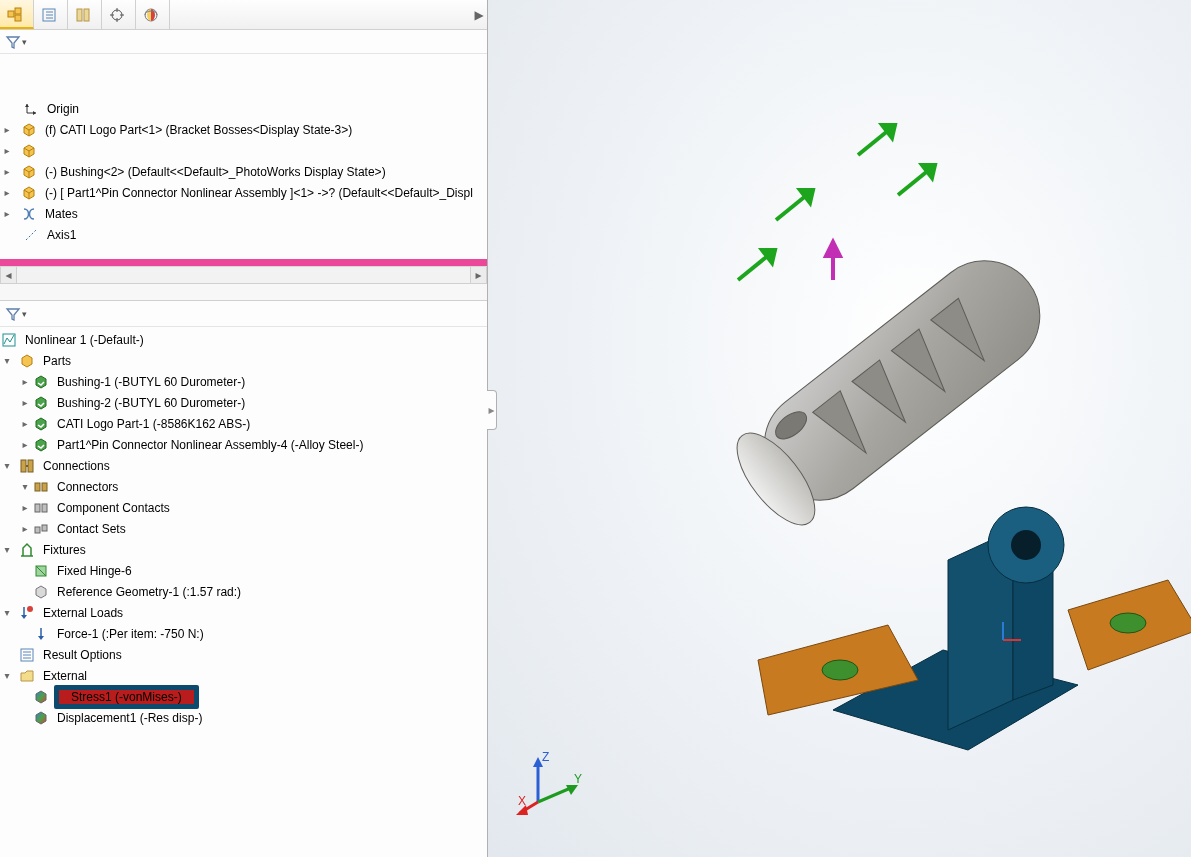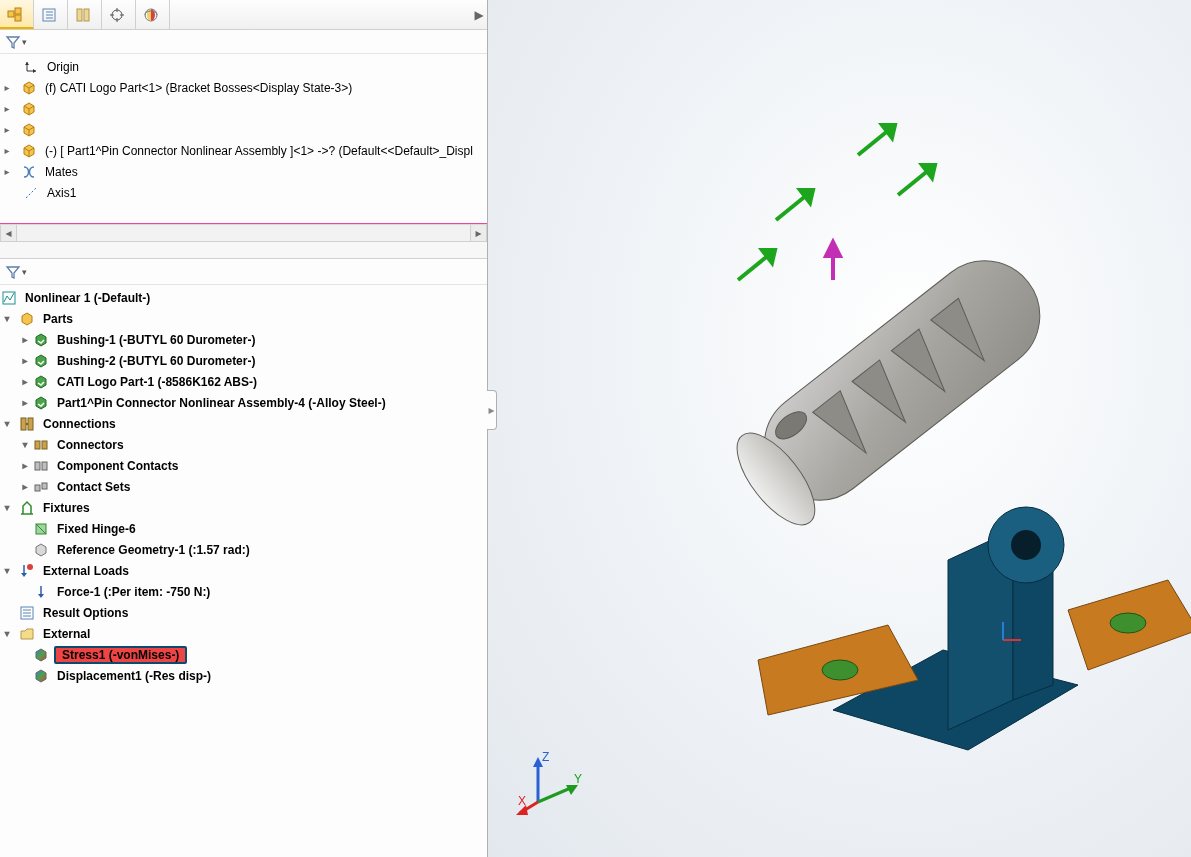"Origin" .tree-top { border-bottom: 1px solid #ec4899 -> 7px solid #ec4899; margin-top: none -> 42px }
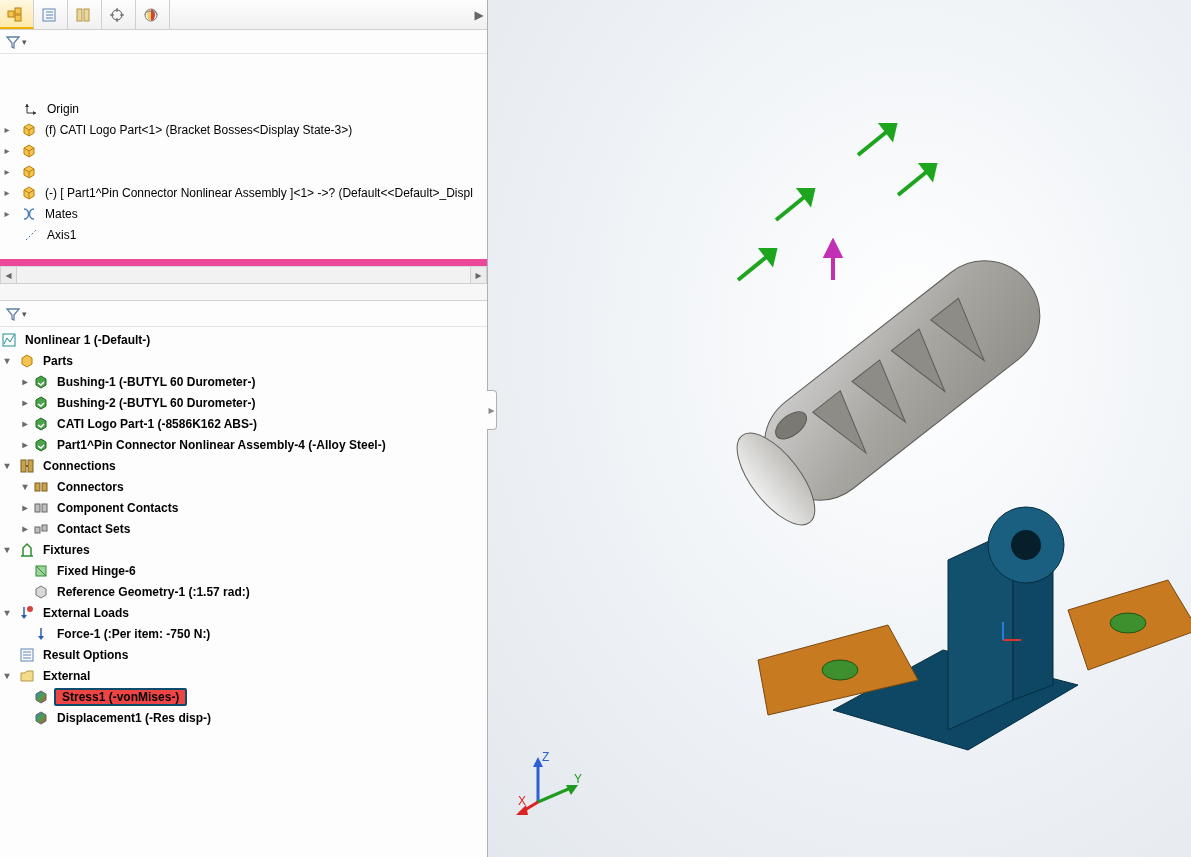"(-) Bushing<2>" span.lbl { html: none -> <span>(-) Bushing&lt;2&gt; (Default&lt;&lt;Default&gt;_PhotoWorks Display State&gt;)</span> }
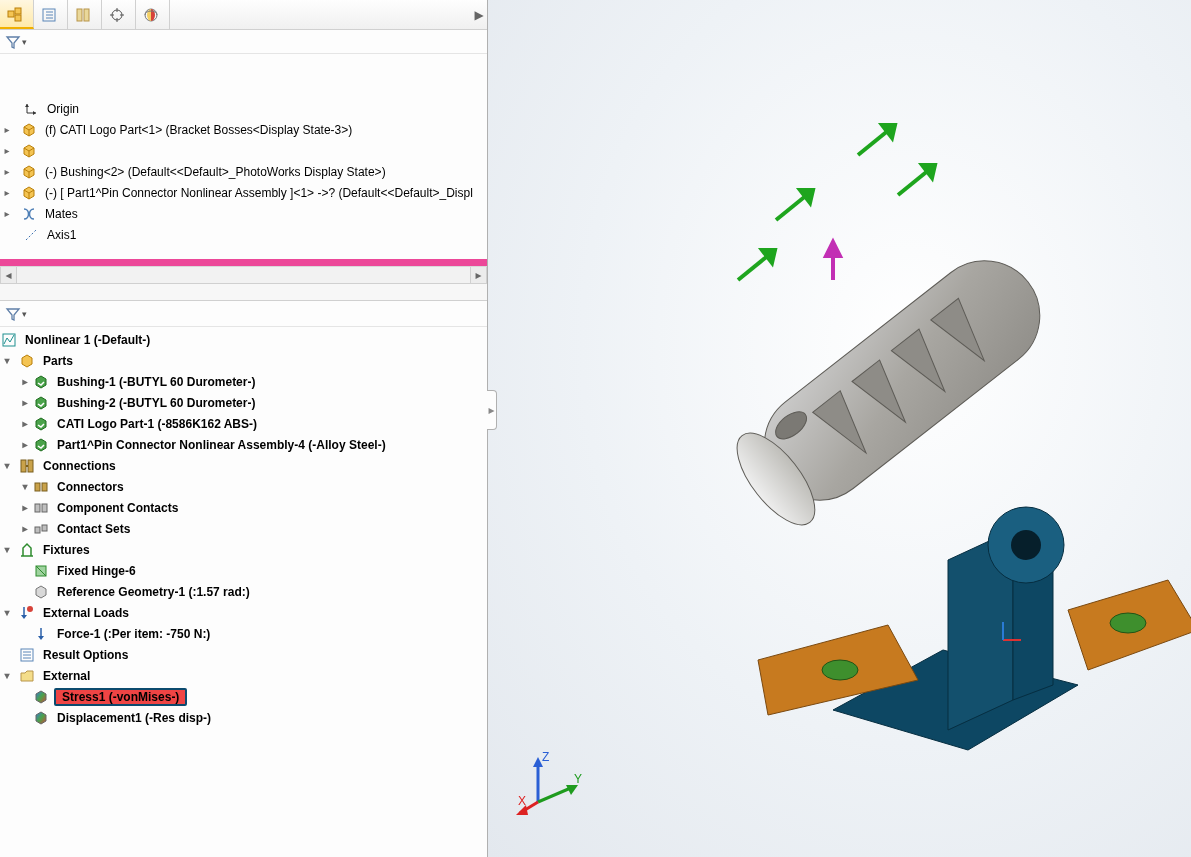"Nonlinear 1 (-Default-)" .tree-bottom { font-weight: bold -> none }
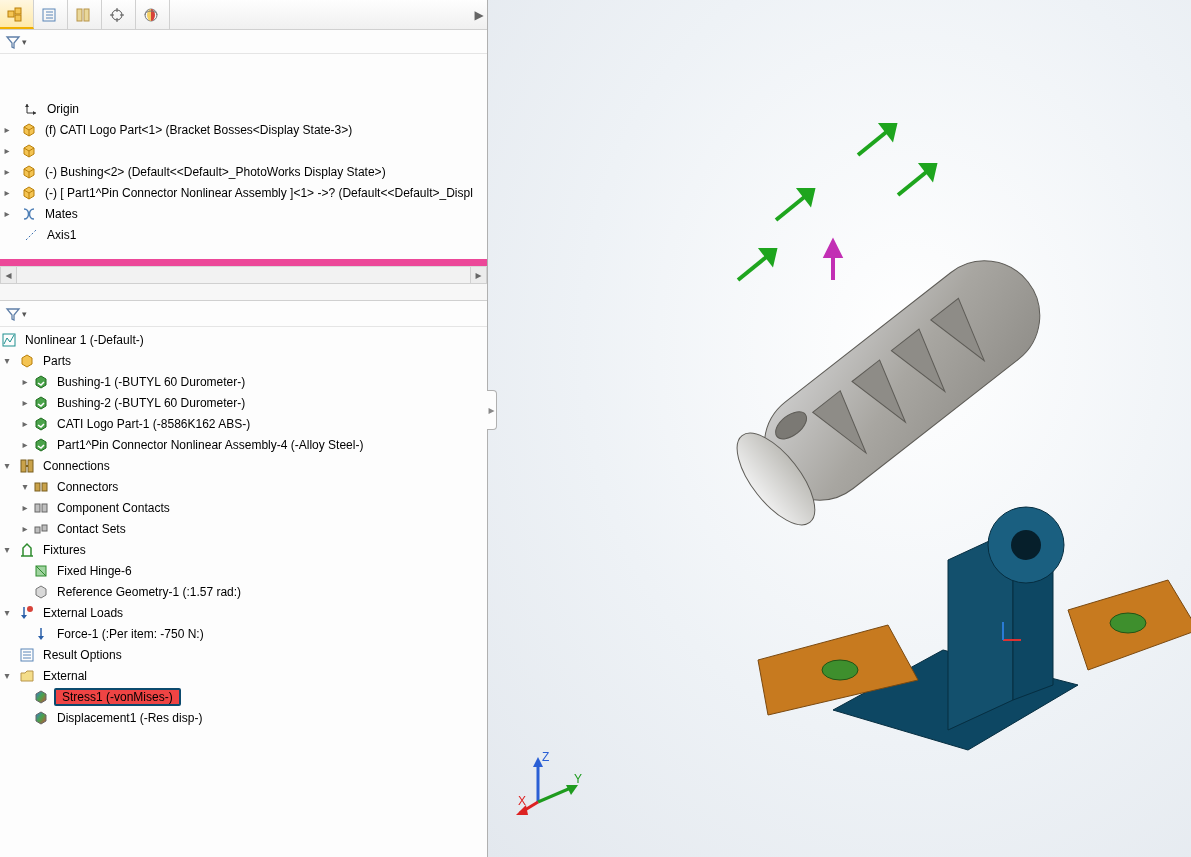"Stress1 (-vonMises-)" .lbl.selected { background: #ef4444 -> #b91c1c; border: 2px solid #0c4a6e -> 5px solid #0c4a6e; padding: 0 6px -> 0 12px }
